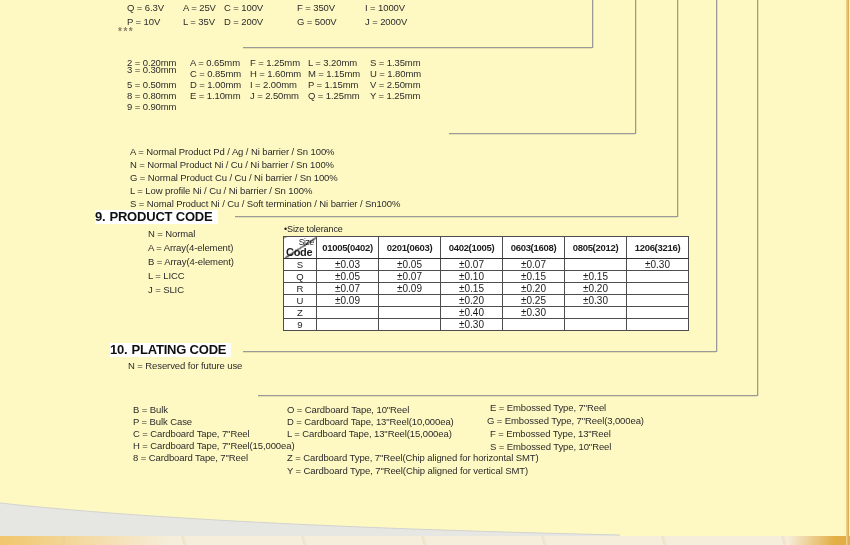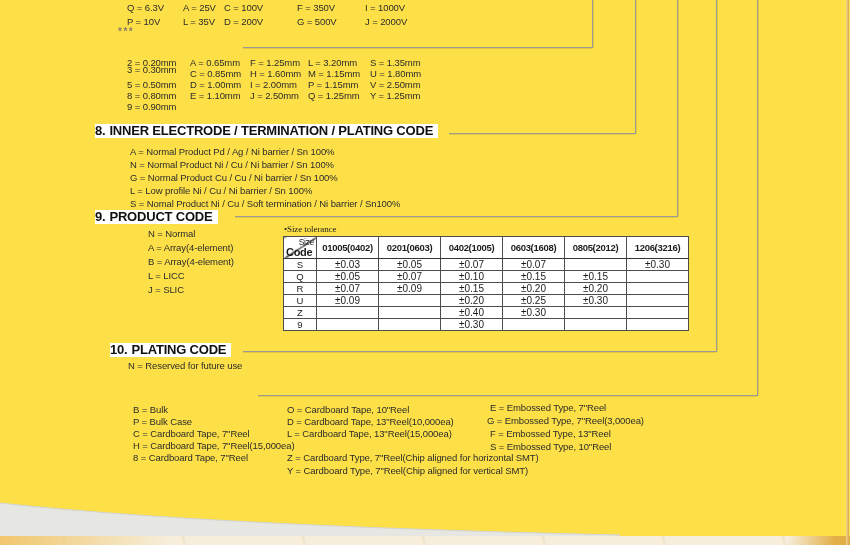"Q = 6.3V" .page { background: #fde047 -> #fef9c3 }
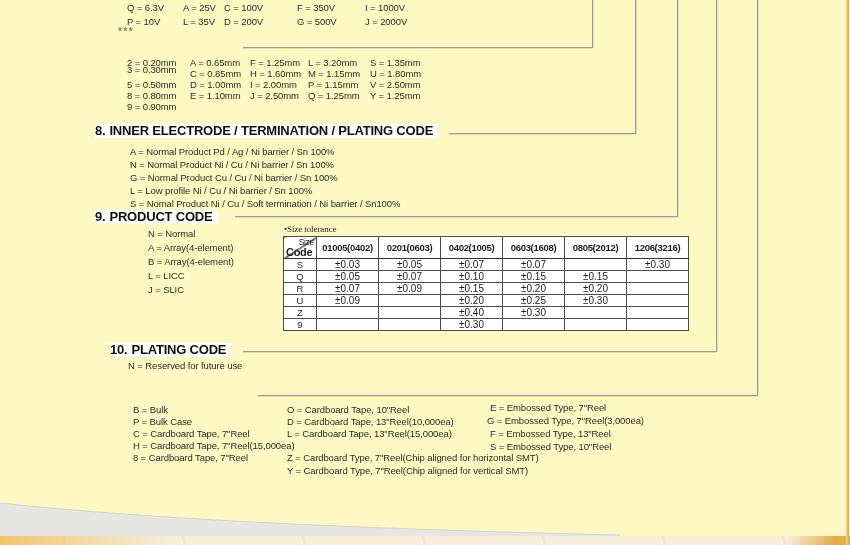"8. INNER ELECTRODE / TERMINATION" div.heading { html: <div> <span>8.</span><span>INNER ELECTRODE / TERMINATION / PLATING CODE</span> </div> -> none }
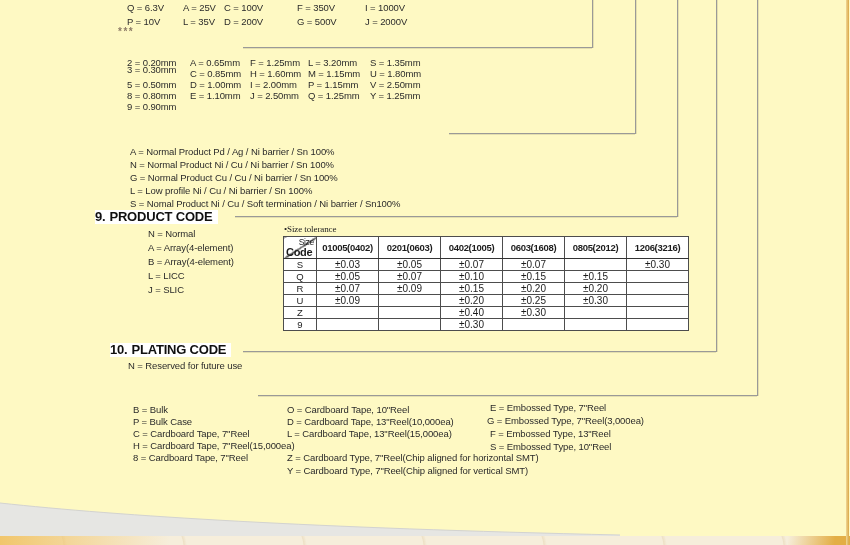"•Size tolerance" .table-caption { font-family: Liberation Serif, serif -> none }
